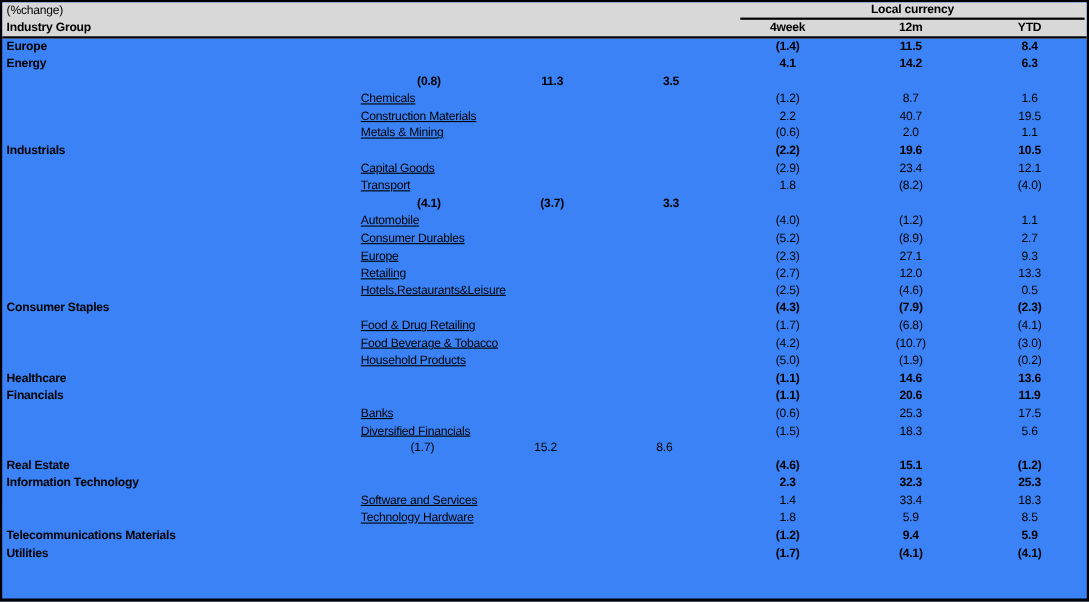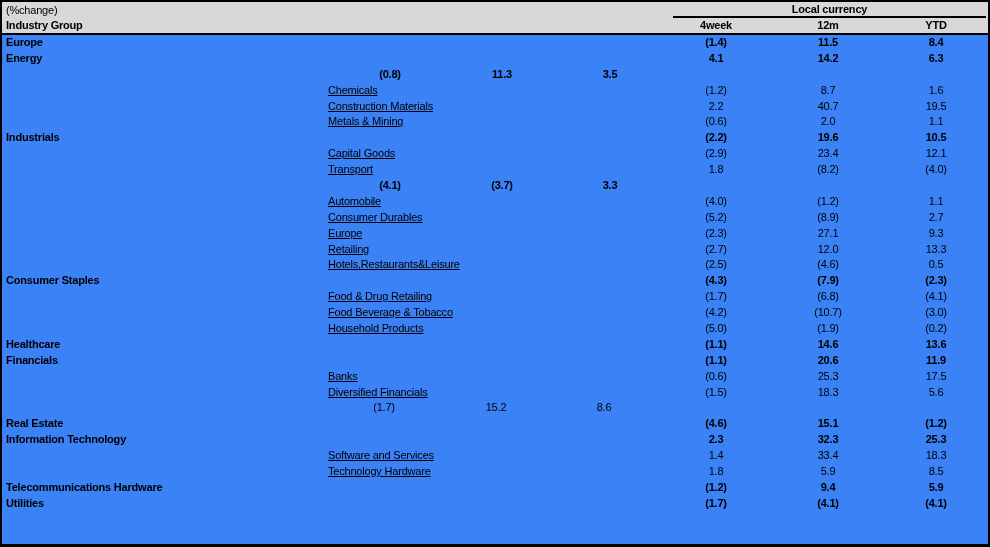"Telecommunications Hardware" div.c-group { text: Hardware -> Materials }
